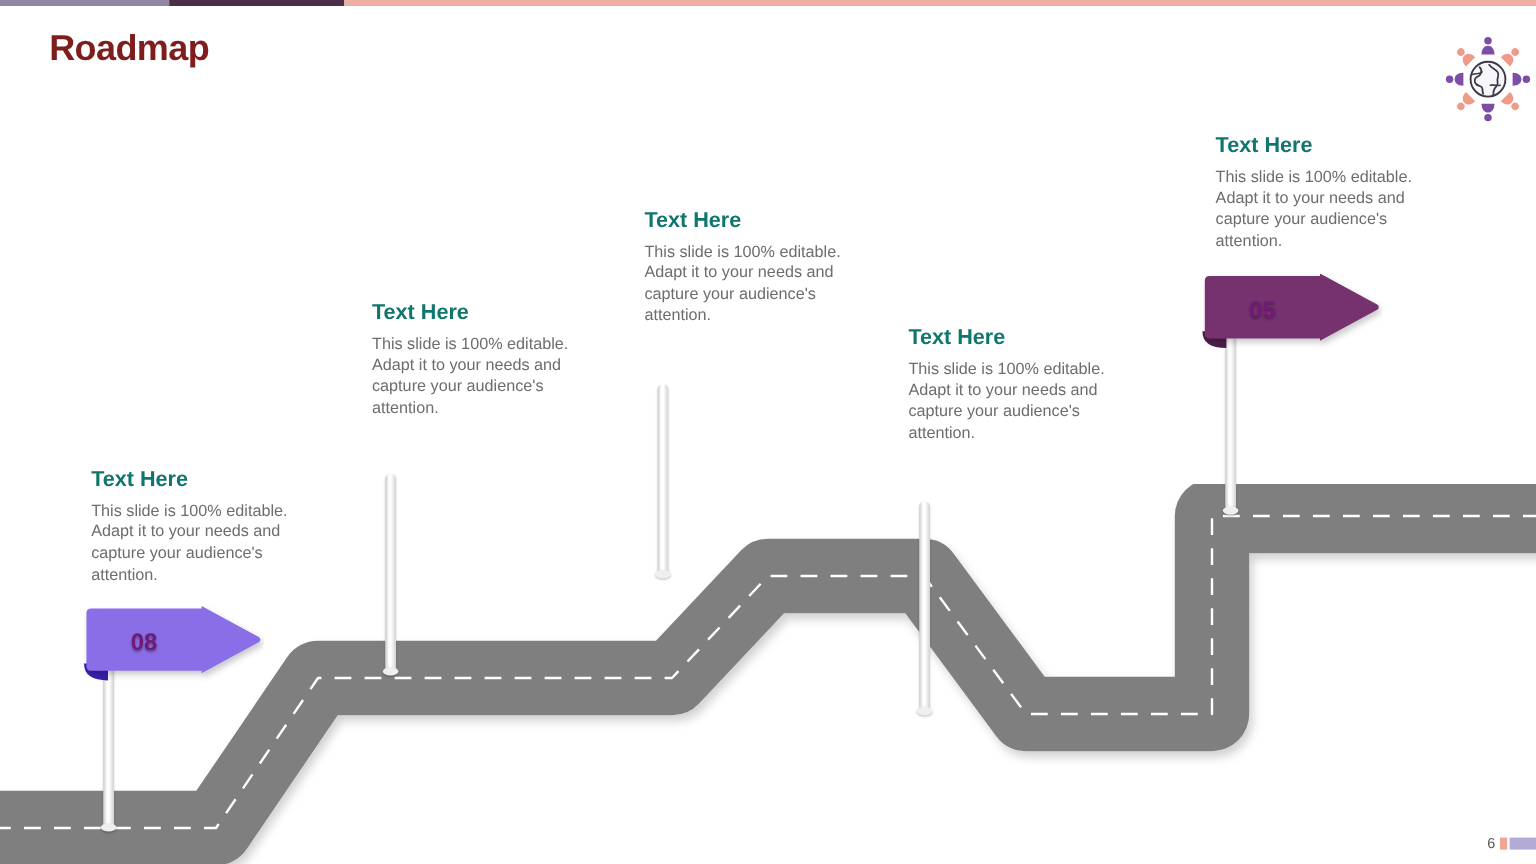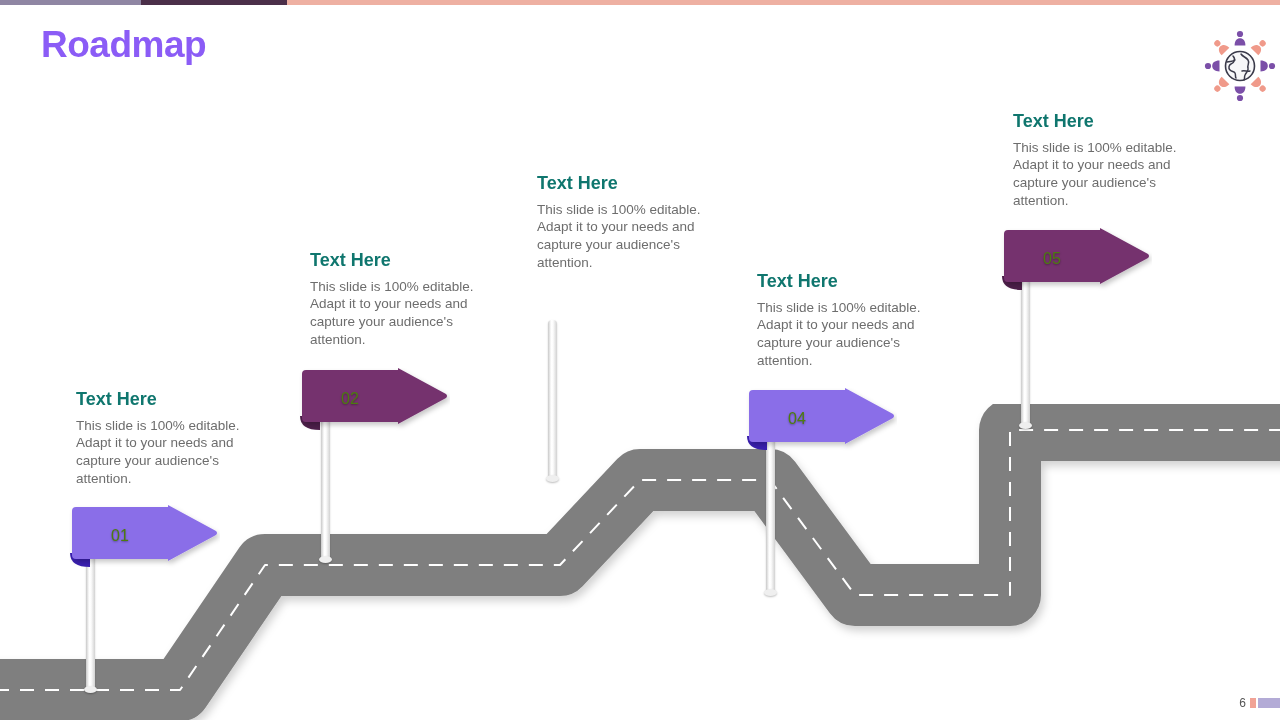"Roadmap" .title { color: #8b5cf6 -> #7f1d1d; font-size: 37px -> 30px }
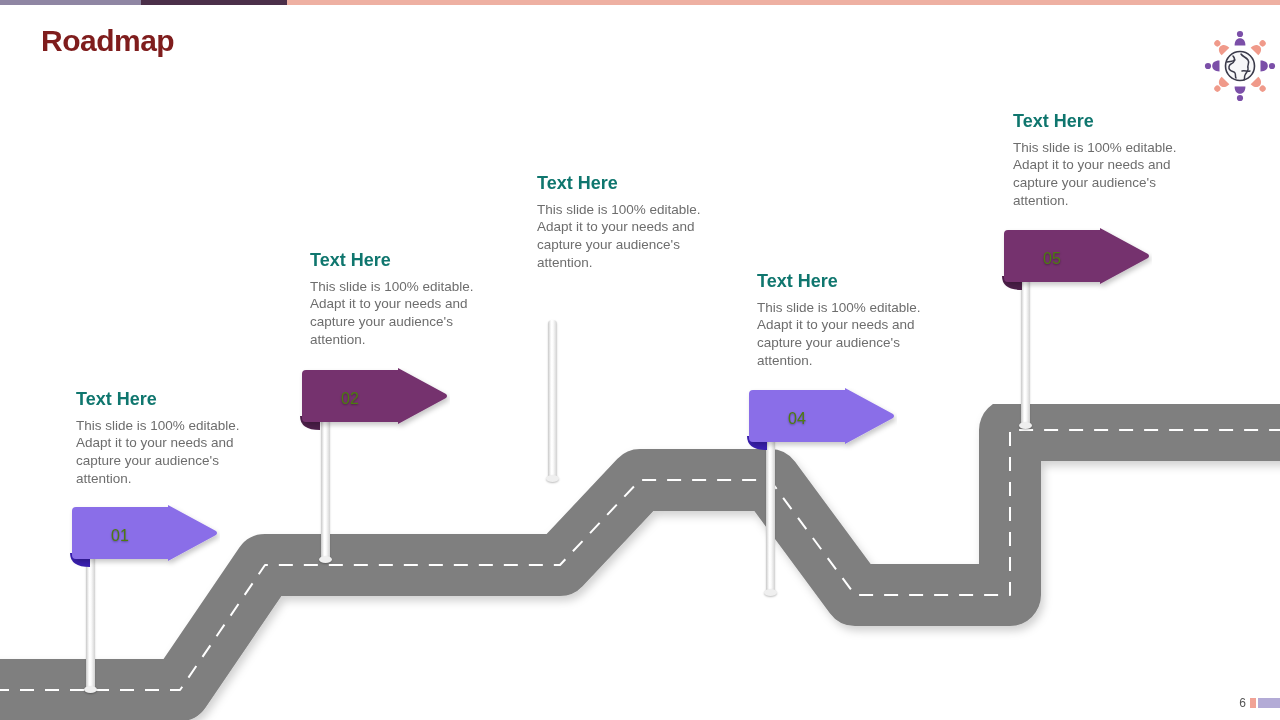"05" .flag-num { color: #4d7c0f -> #701a75; font-size: 16px -> 20px; font-weight: normal -> bold }
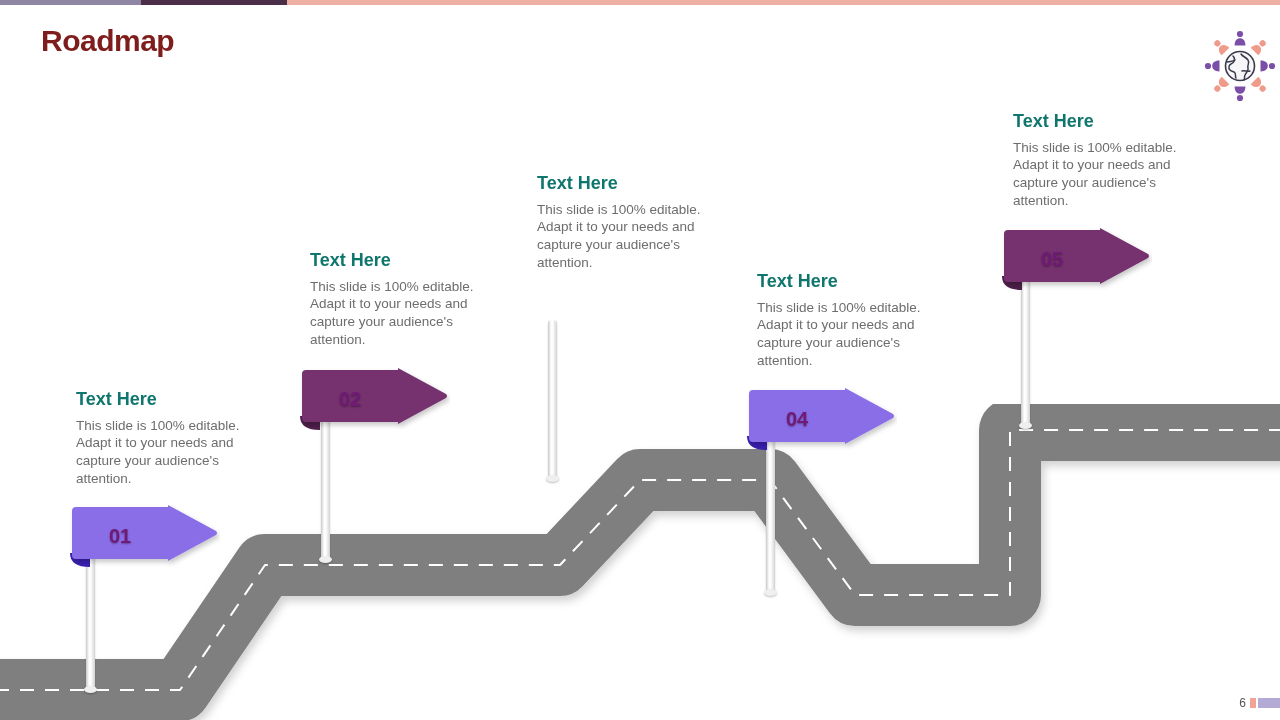"02" div.flag { html: <div> <svg> <defs> <filter> <feDropShadow></feDropShadow> </filter> </defs> <path></path> <path></path> </svg> <div>02</div> </div> -> none }
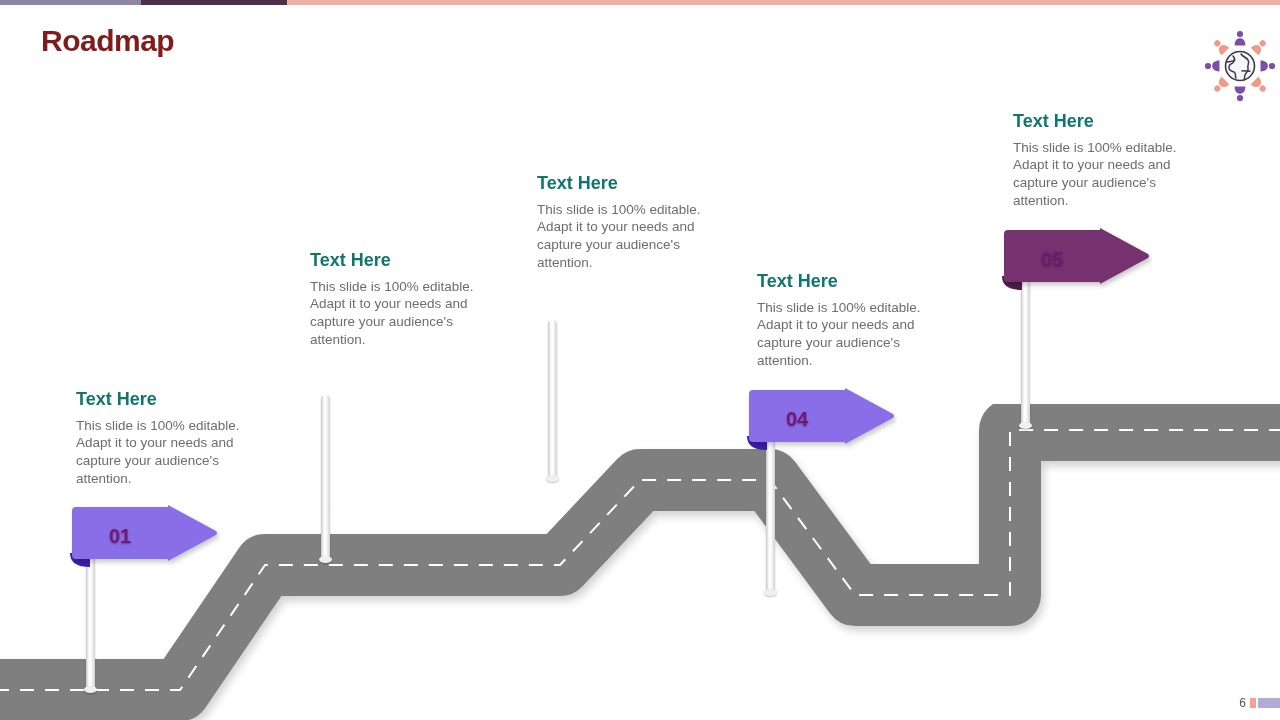"04" div.flag { html: <div> <svg> <defs> <filter> <feDropShadow></feDropShadow> </filter> </defs> <path></path> <path></path> </svg> <div>04</div> </div> -> none }
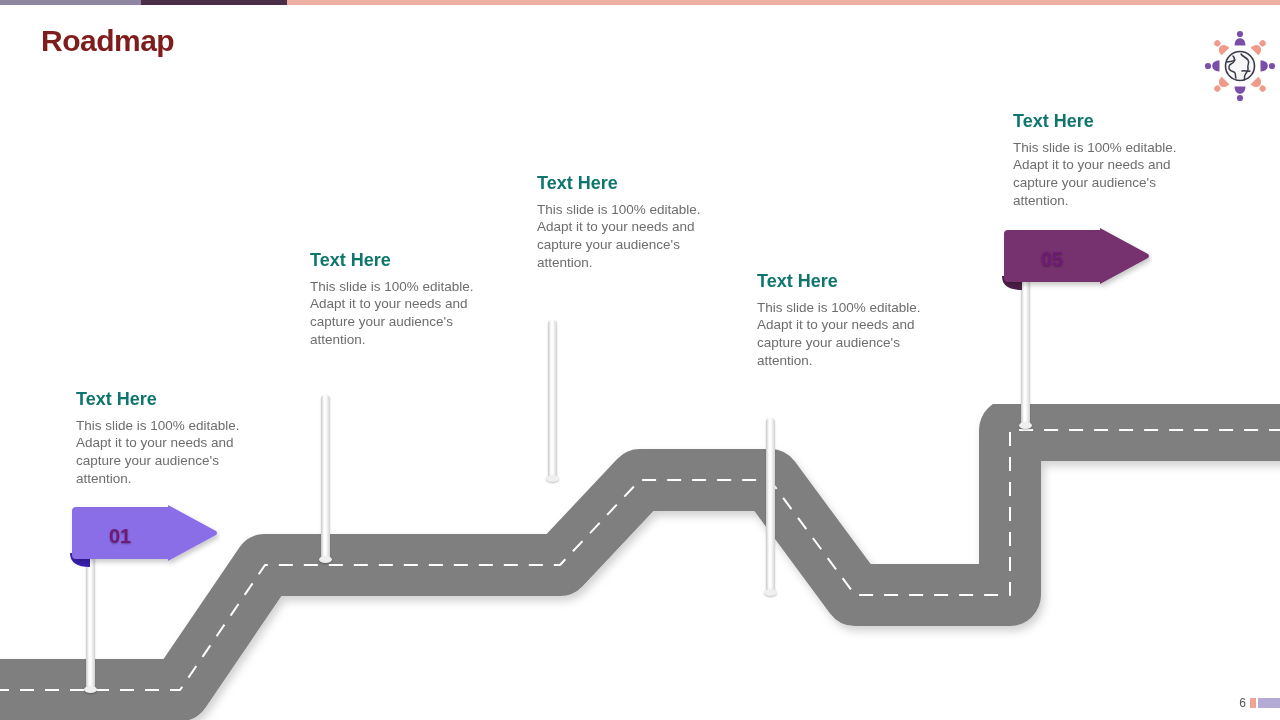"01" div.flag-num { text: 01 -> 08 }
